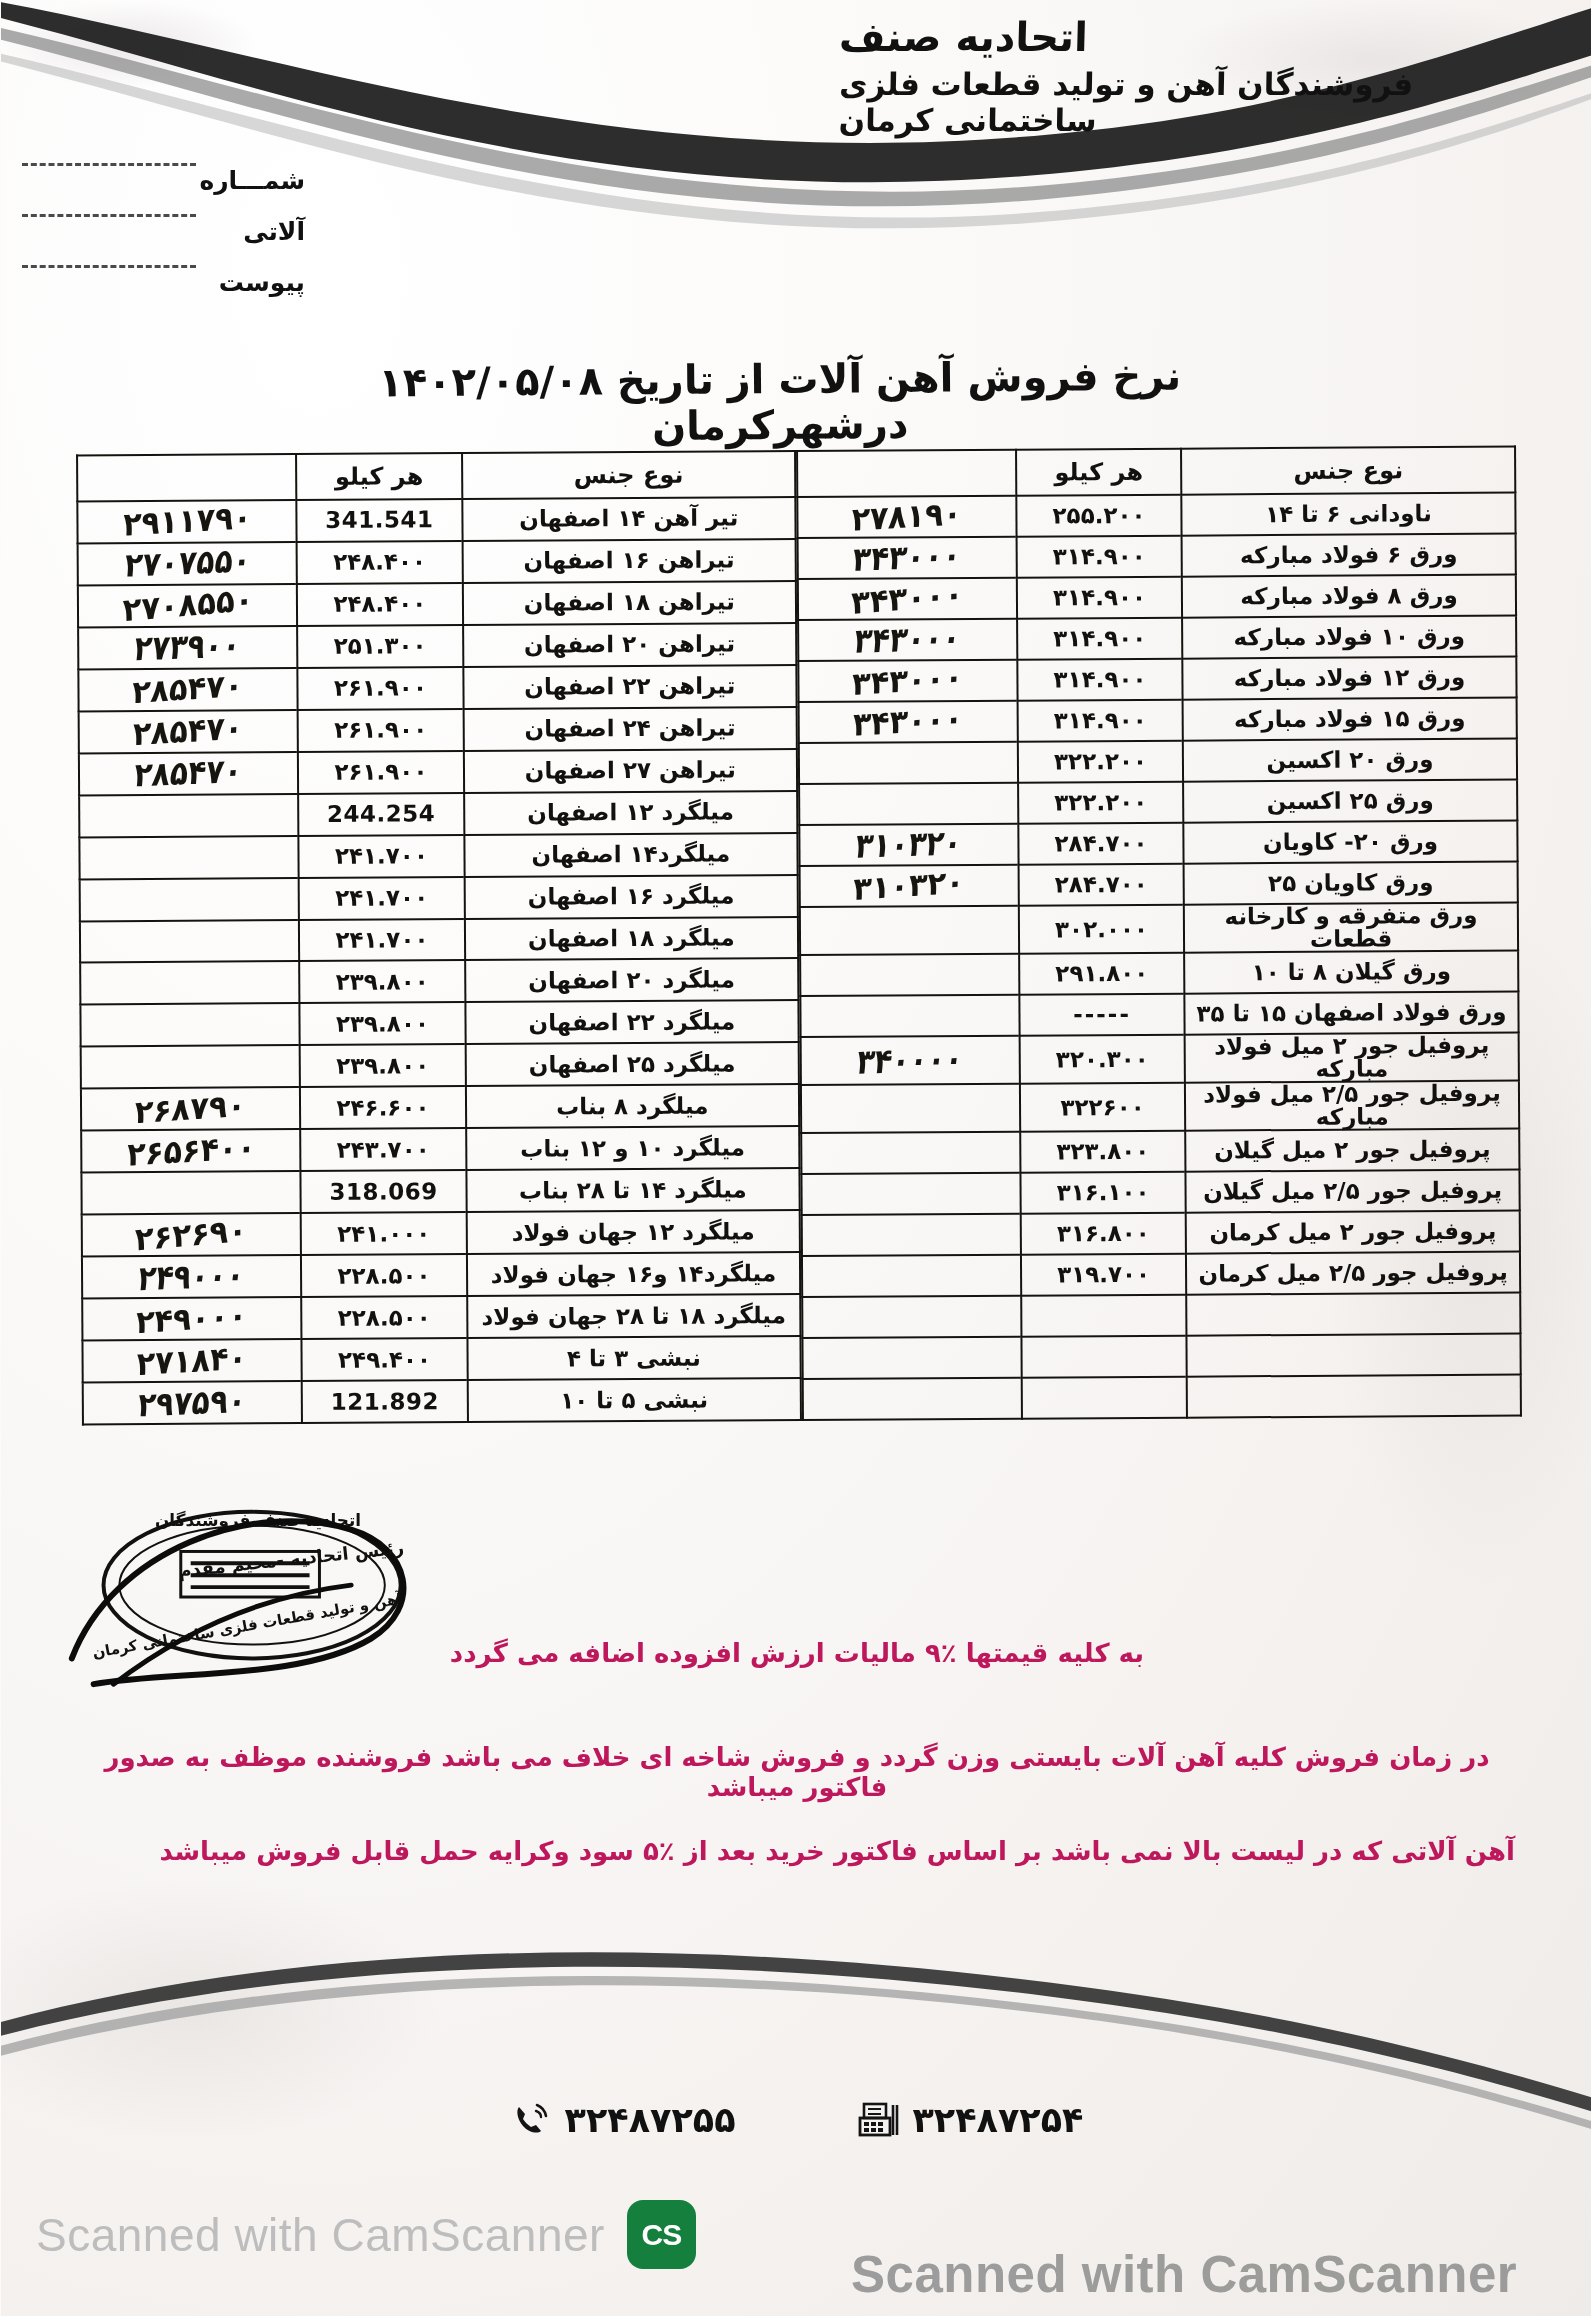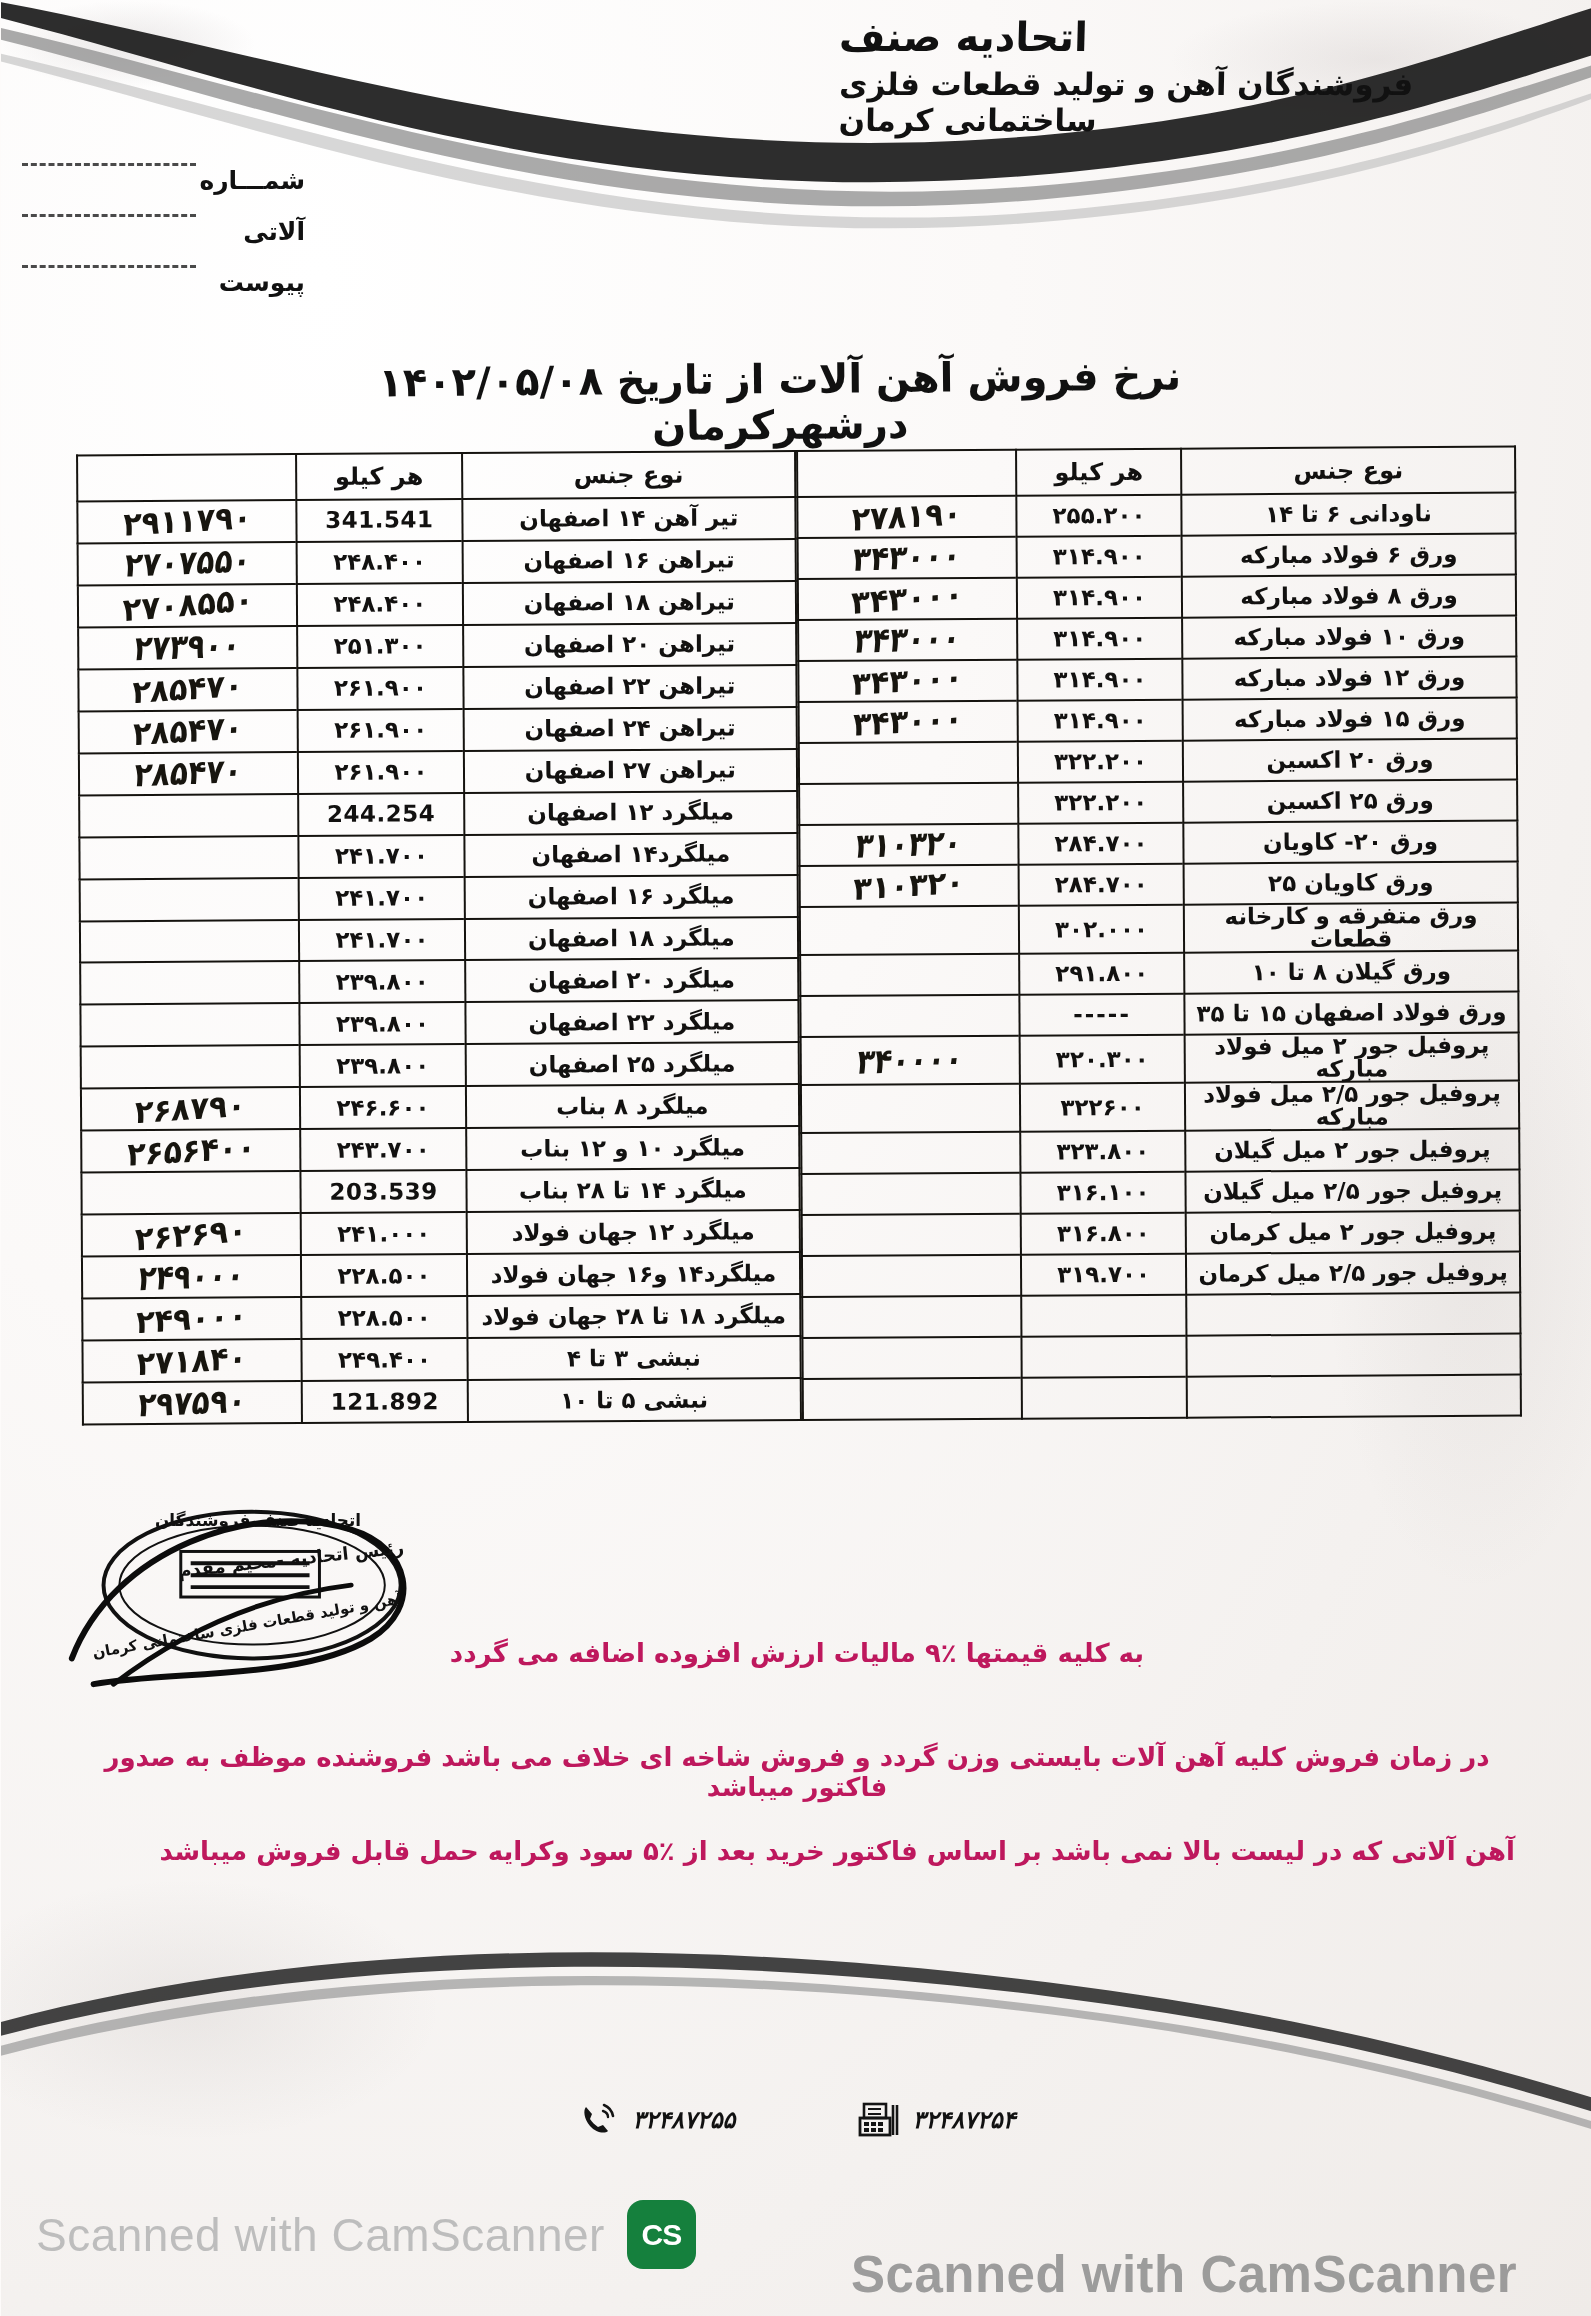"203.539" td.c-price { text: 203.539 -> 318.069 }
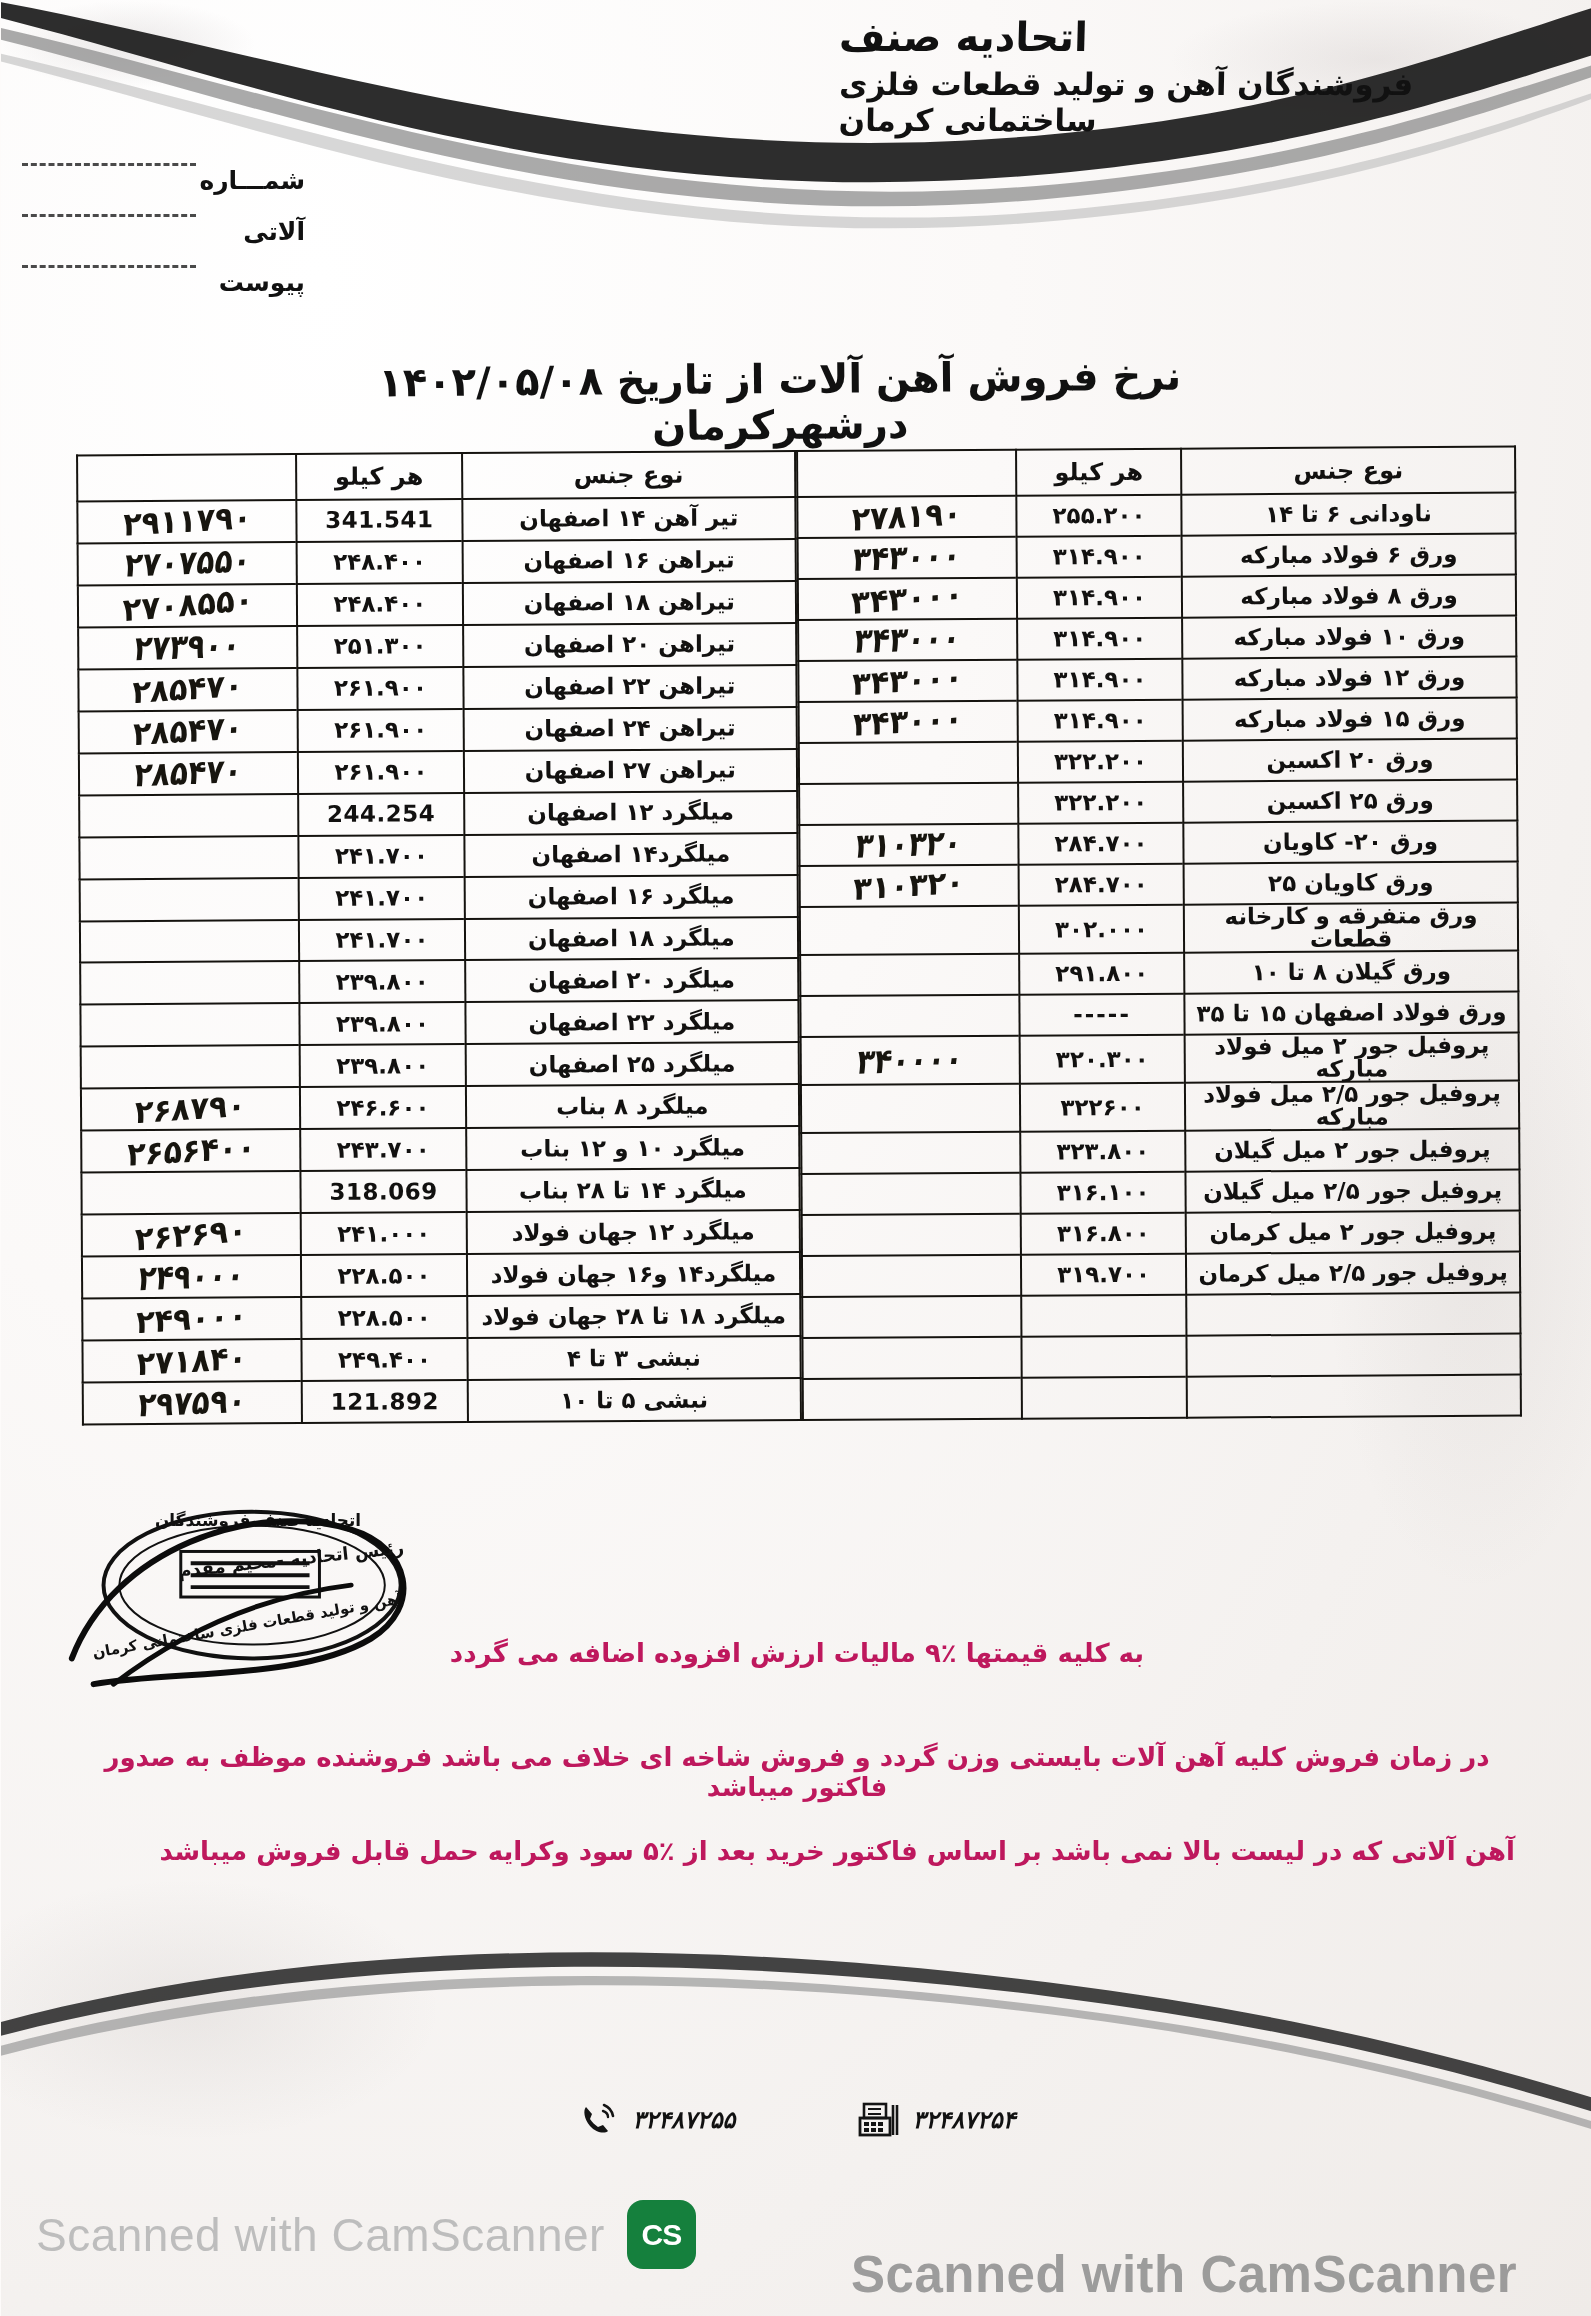"۳۲۴۸۷۲۵۵" .contact .num { font-size: 24px -> 35px; font-style: italic -> none }
